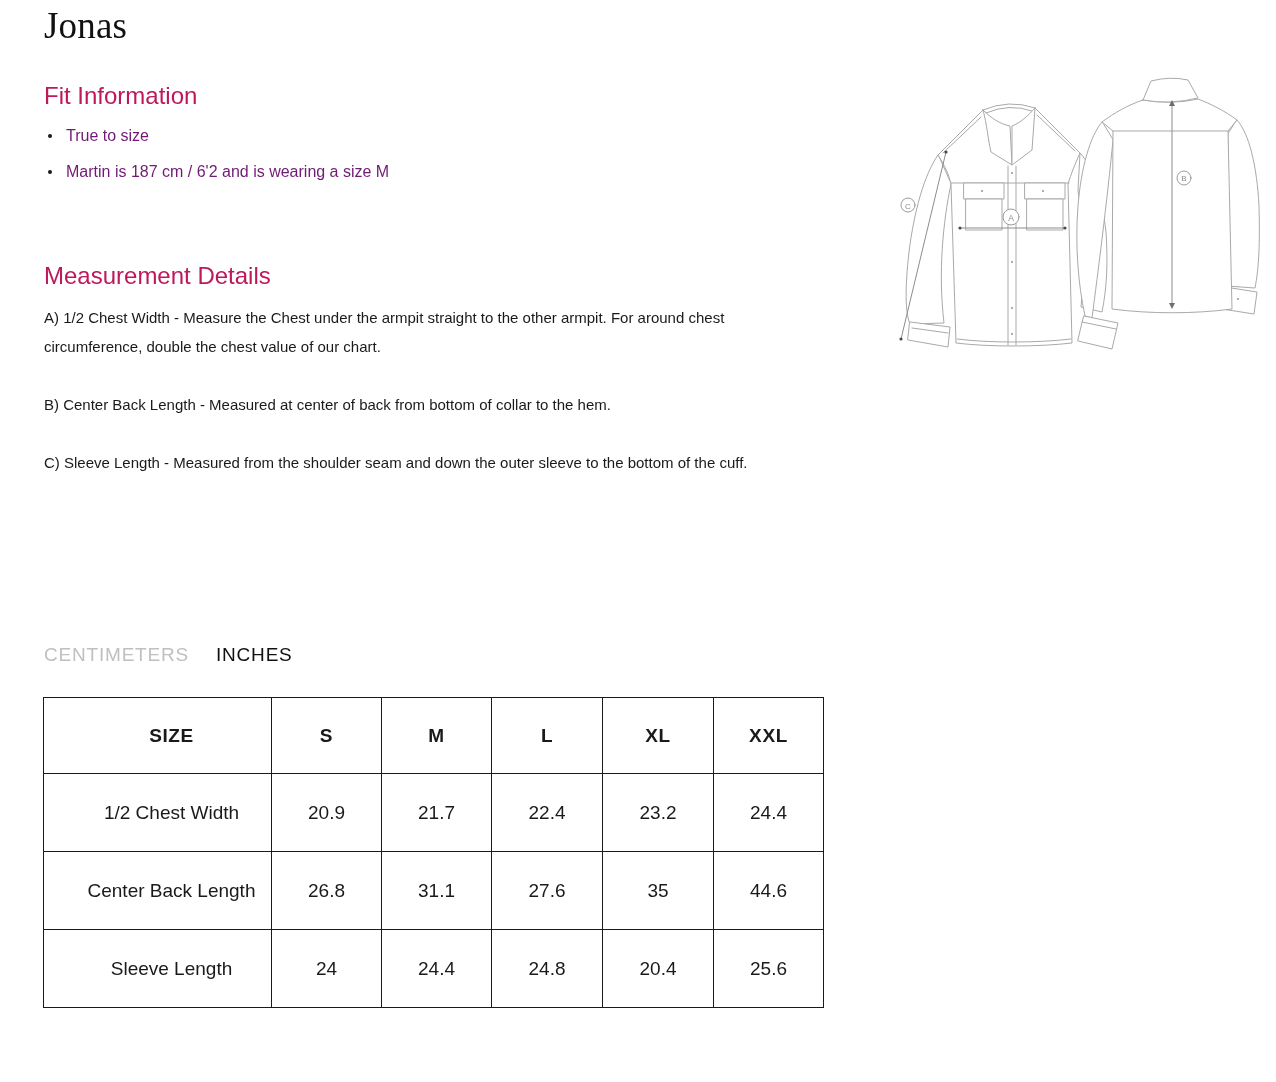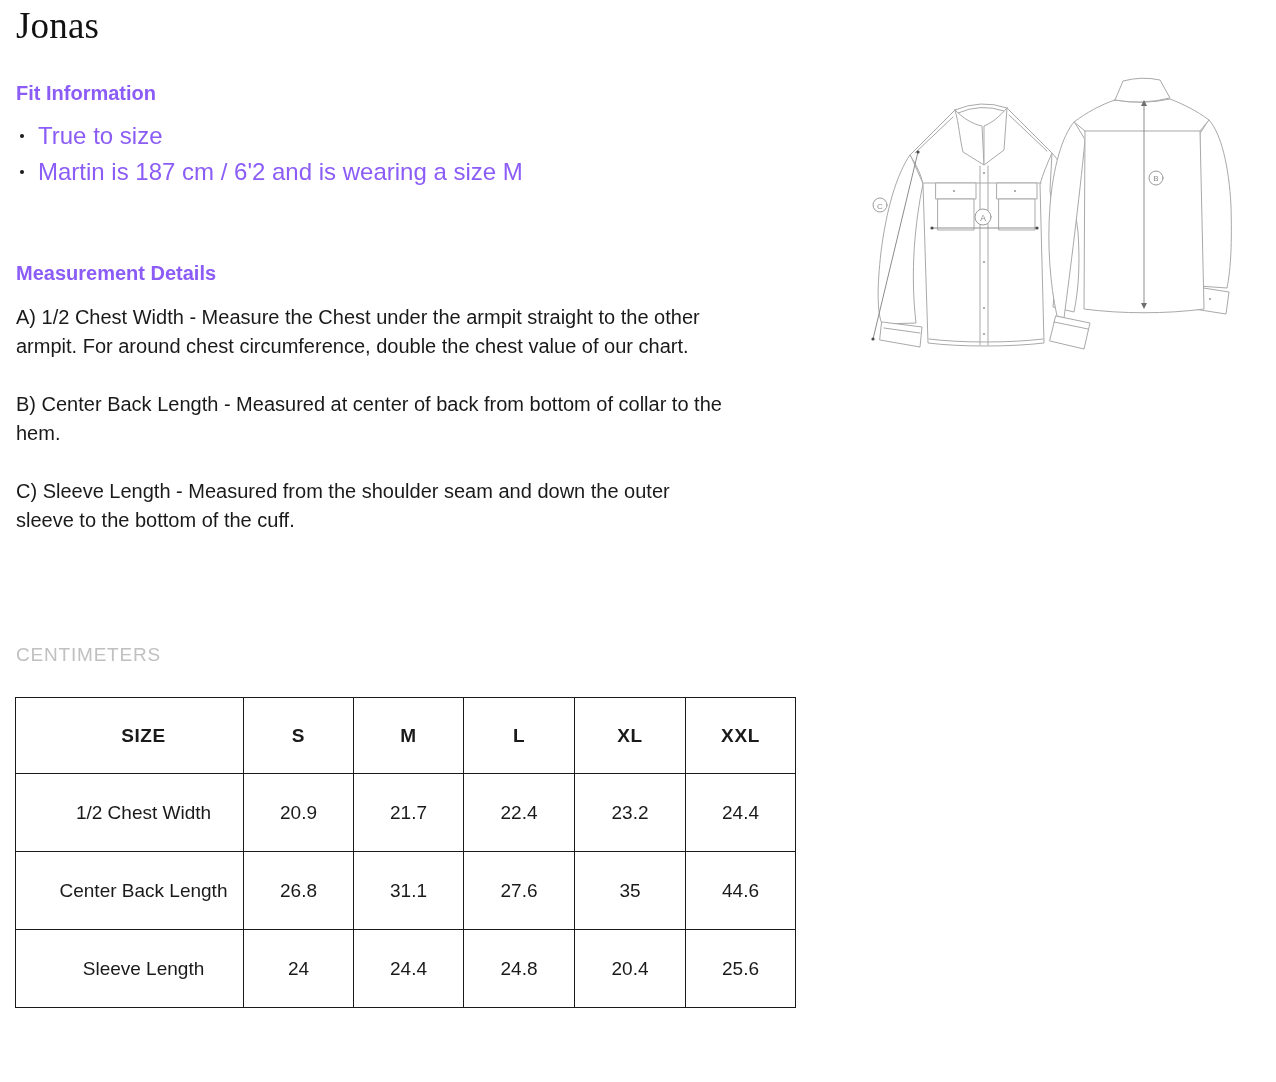"Jonas" .abs { margin-left: none -> 28px }
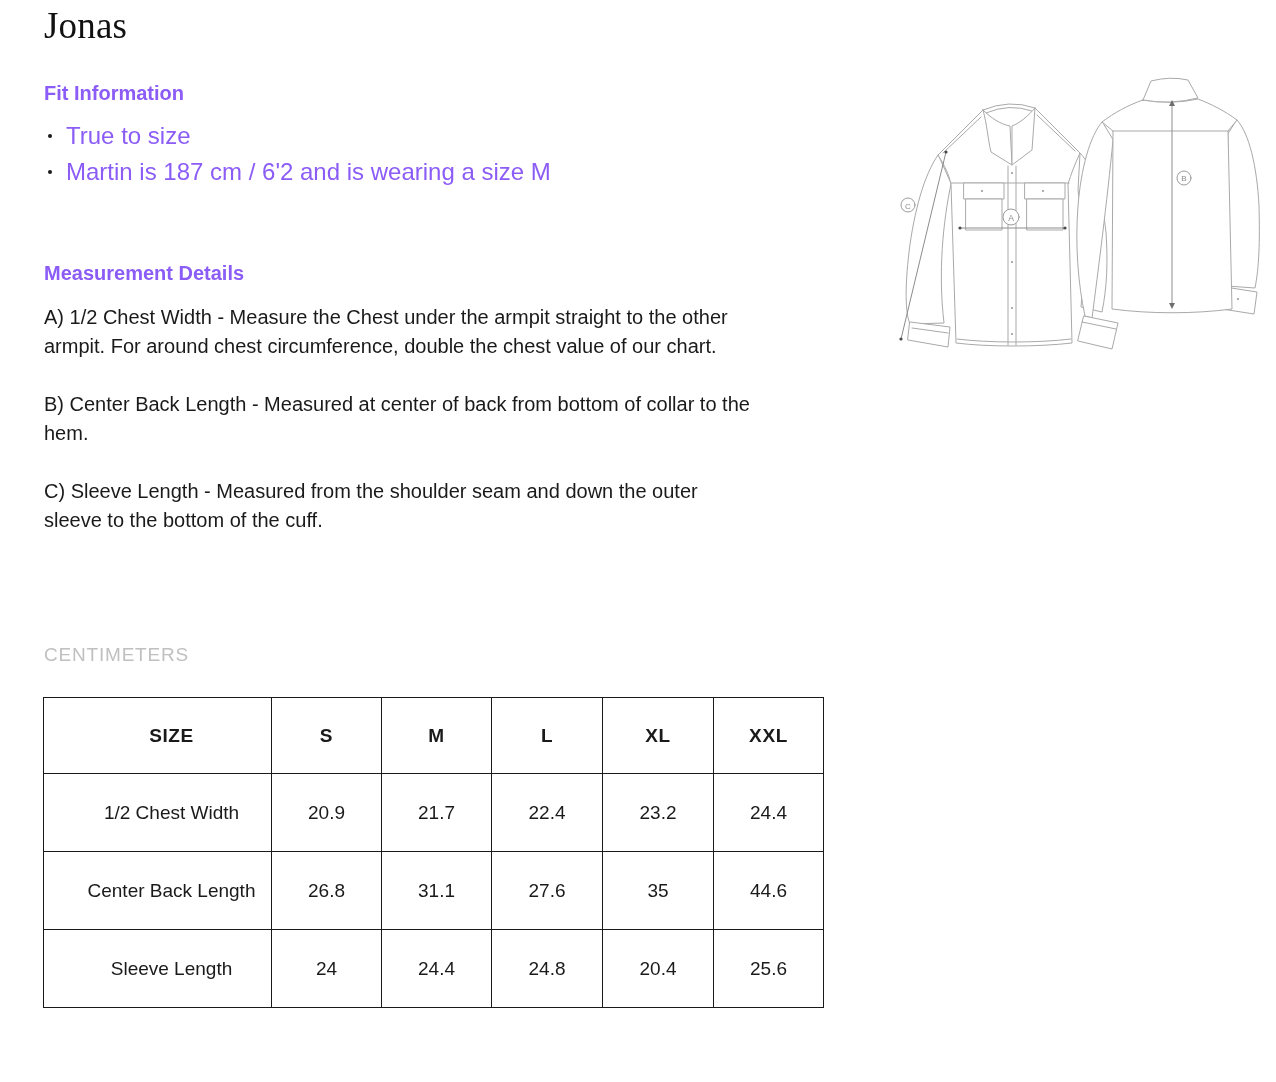"Fit Information" .section-heading { color: #8b5cf6 -> #be185d; font-size: 20px -> 24px; font-weight: 700 -> 400 }
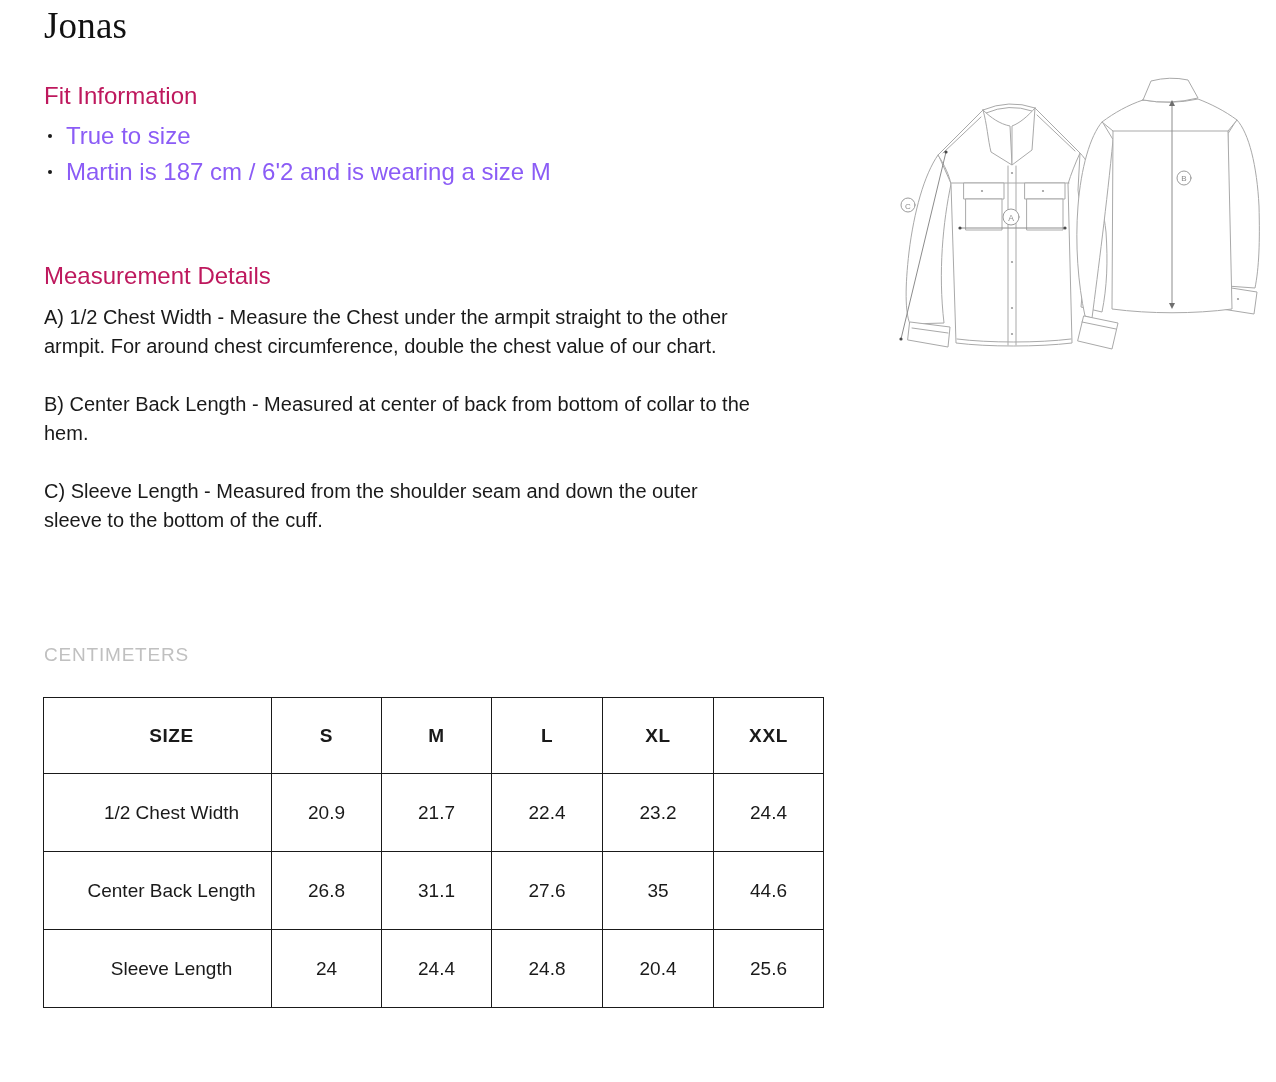"True to size" .fit-list li { color: #8b5cf6 -> #701a75; font-size: 24px -> 16px }
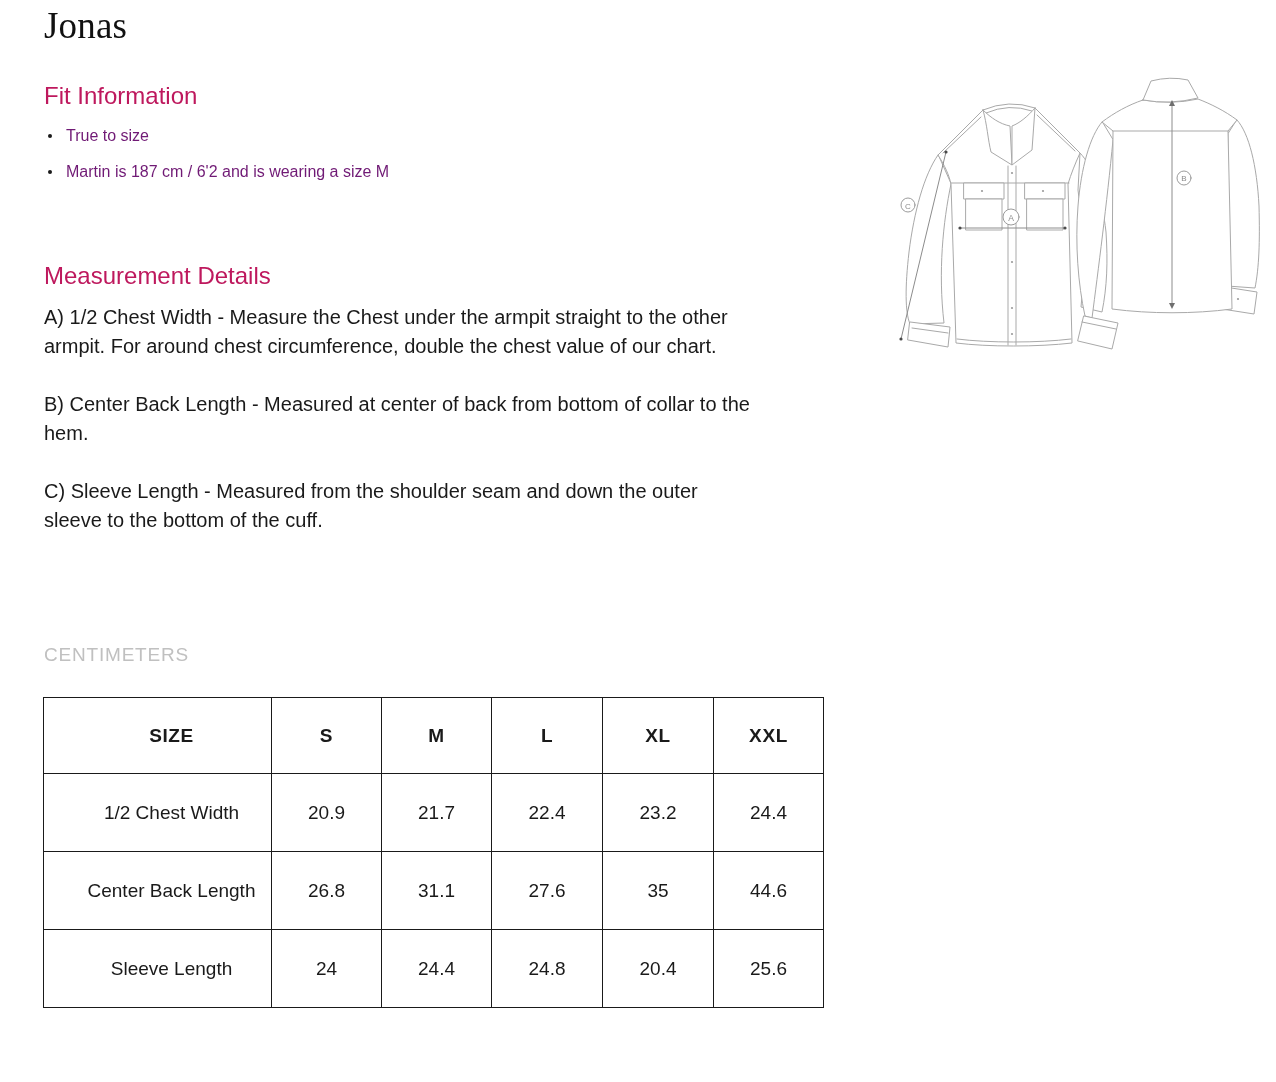"A) 1/2 Chest Width -" .md-paragraphs p { font-size: 20px -> 15px }
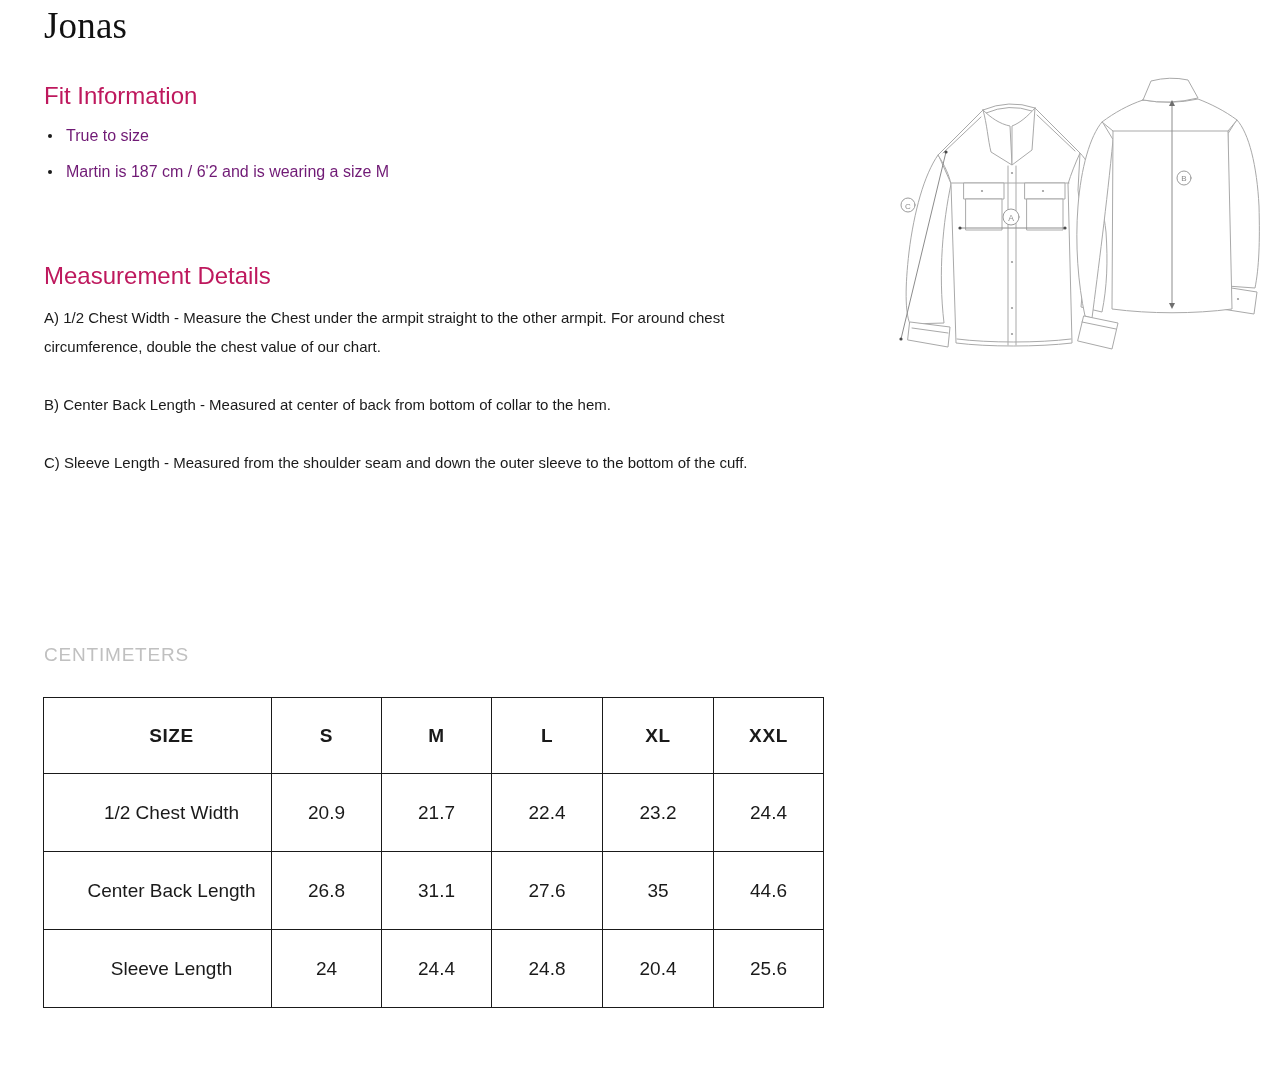"CENTIMETERS" .unit-tabs { flex-direction: column -> none }
